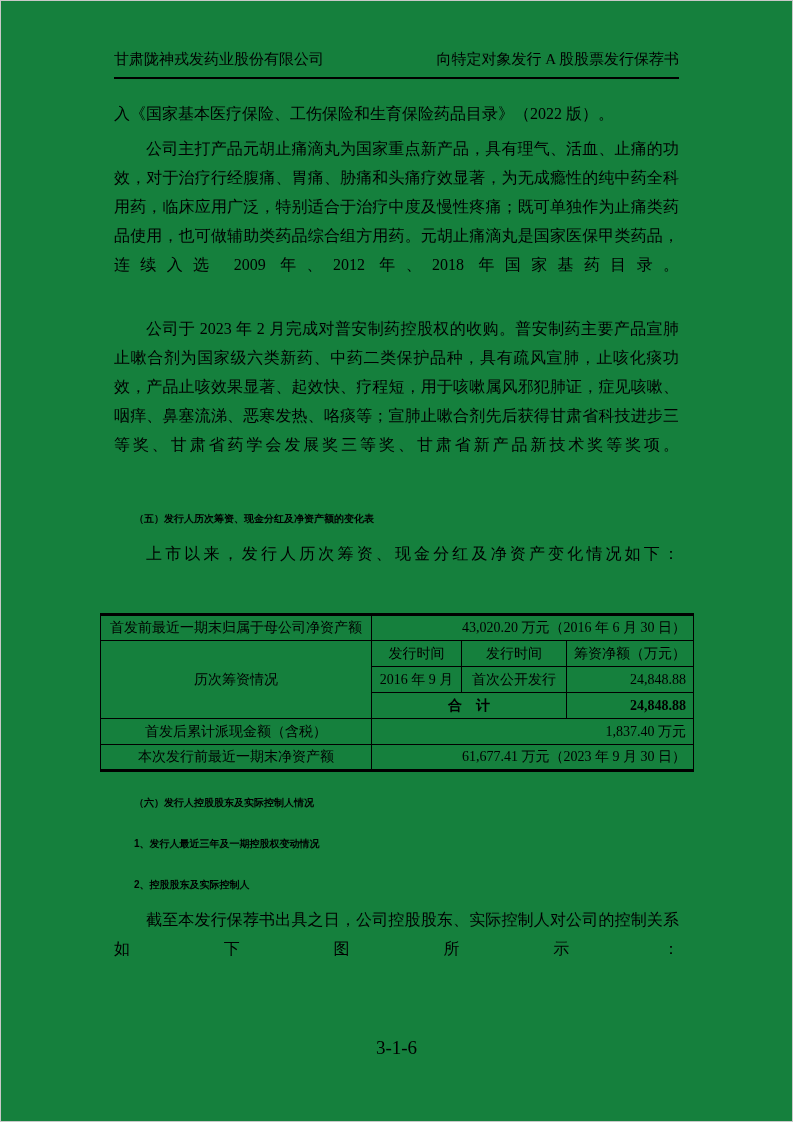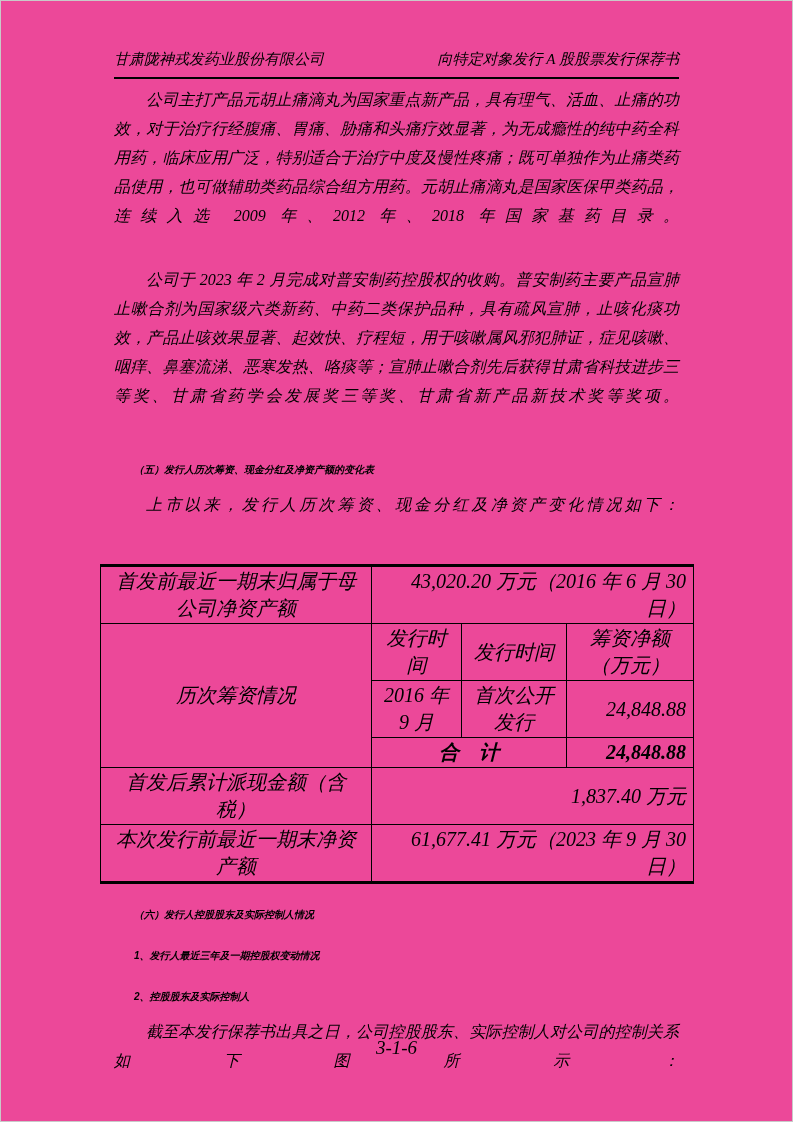"甘肃陇神戎发药业股份有限公司" .page { background: #ec4899 -> #15803d; font-style: italic -> none }
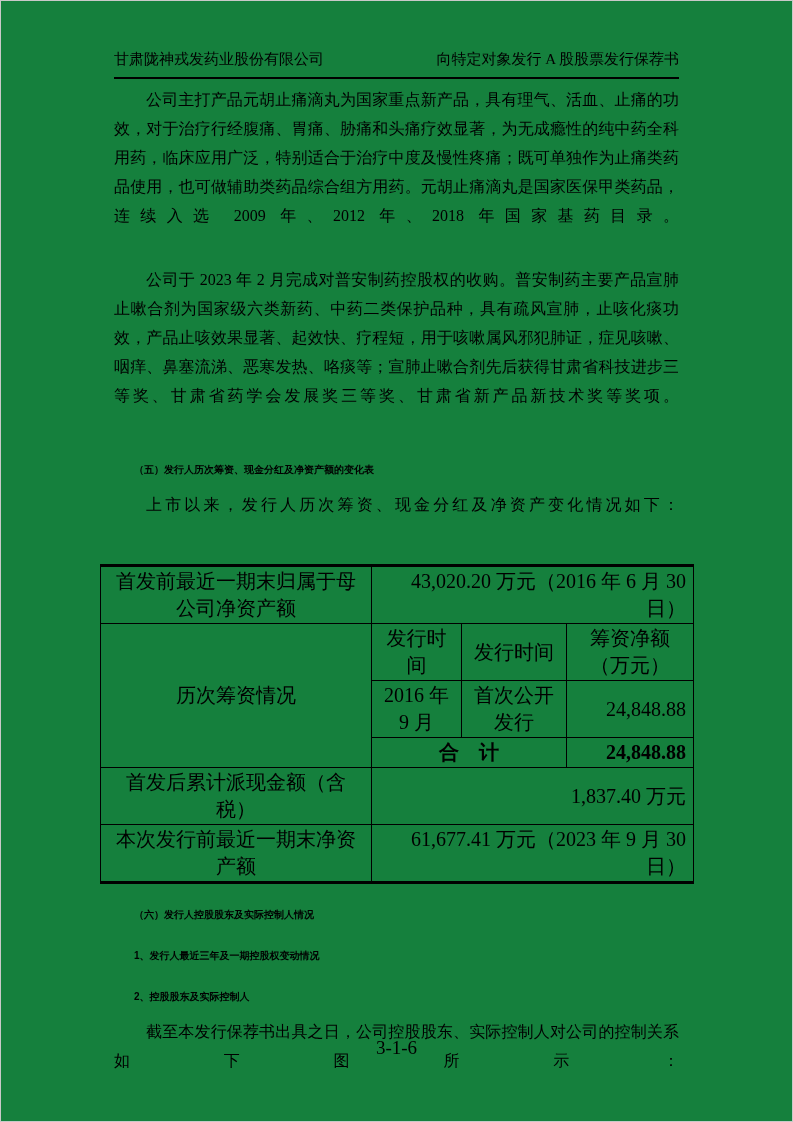"入《国家基本医疗保险、工伤保险和生育保险药品目录》（2022 版）。" p.cont { html: none -> <p>入《国家基本医疗保险、工伤保险和生育保险药品目录》（2022 版）。</p> }
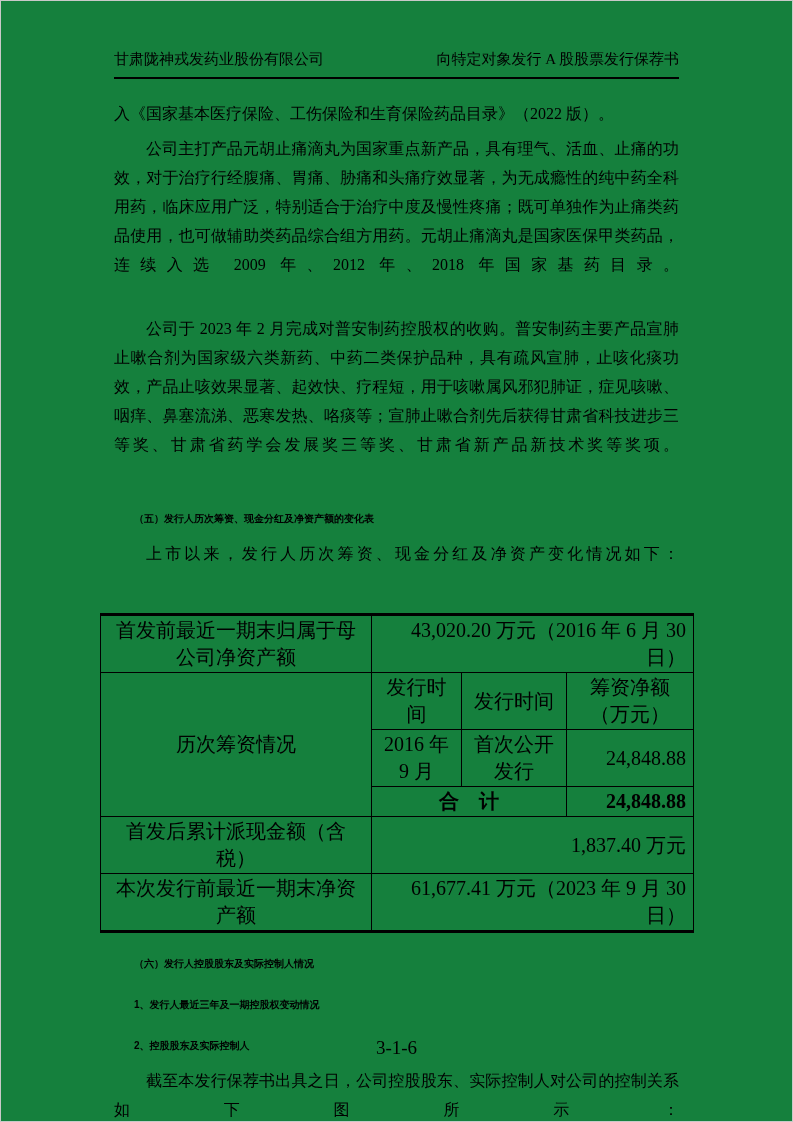"首发前最近一期末归属于母公司净资产额" table.fin { font-size: 20px -> 14px }
